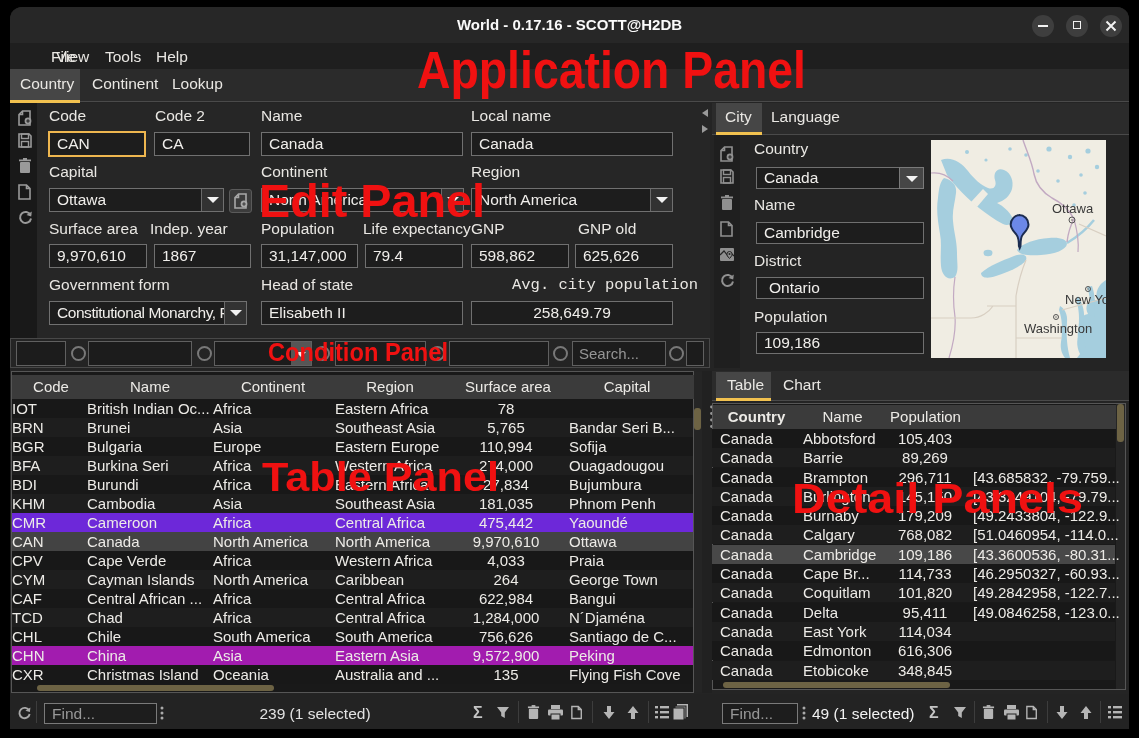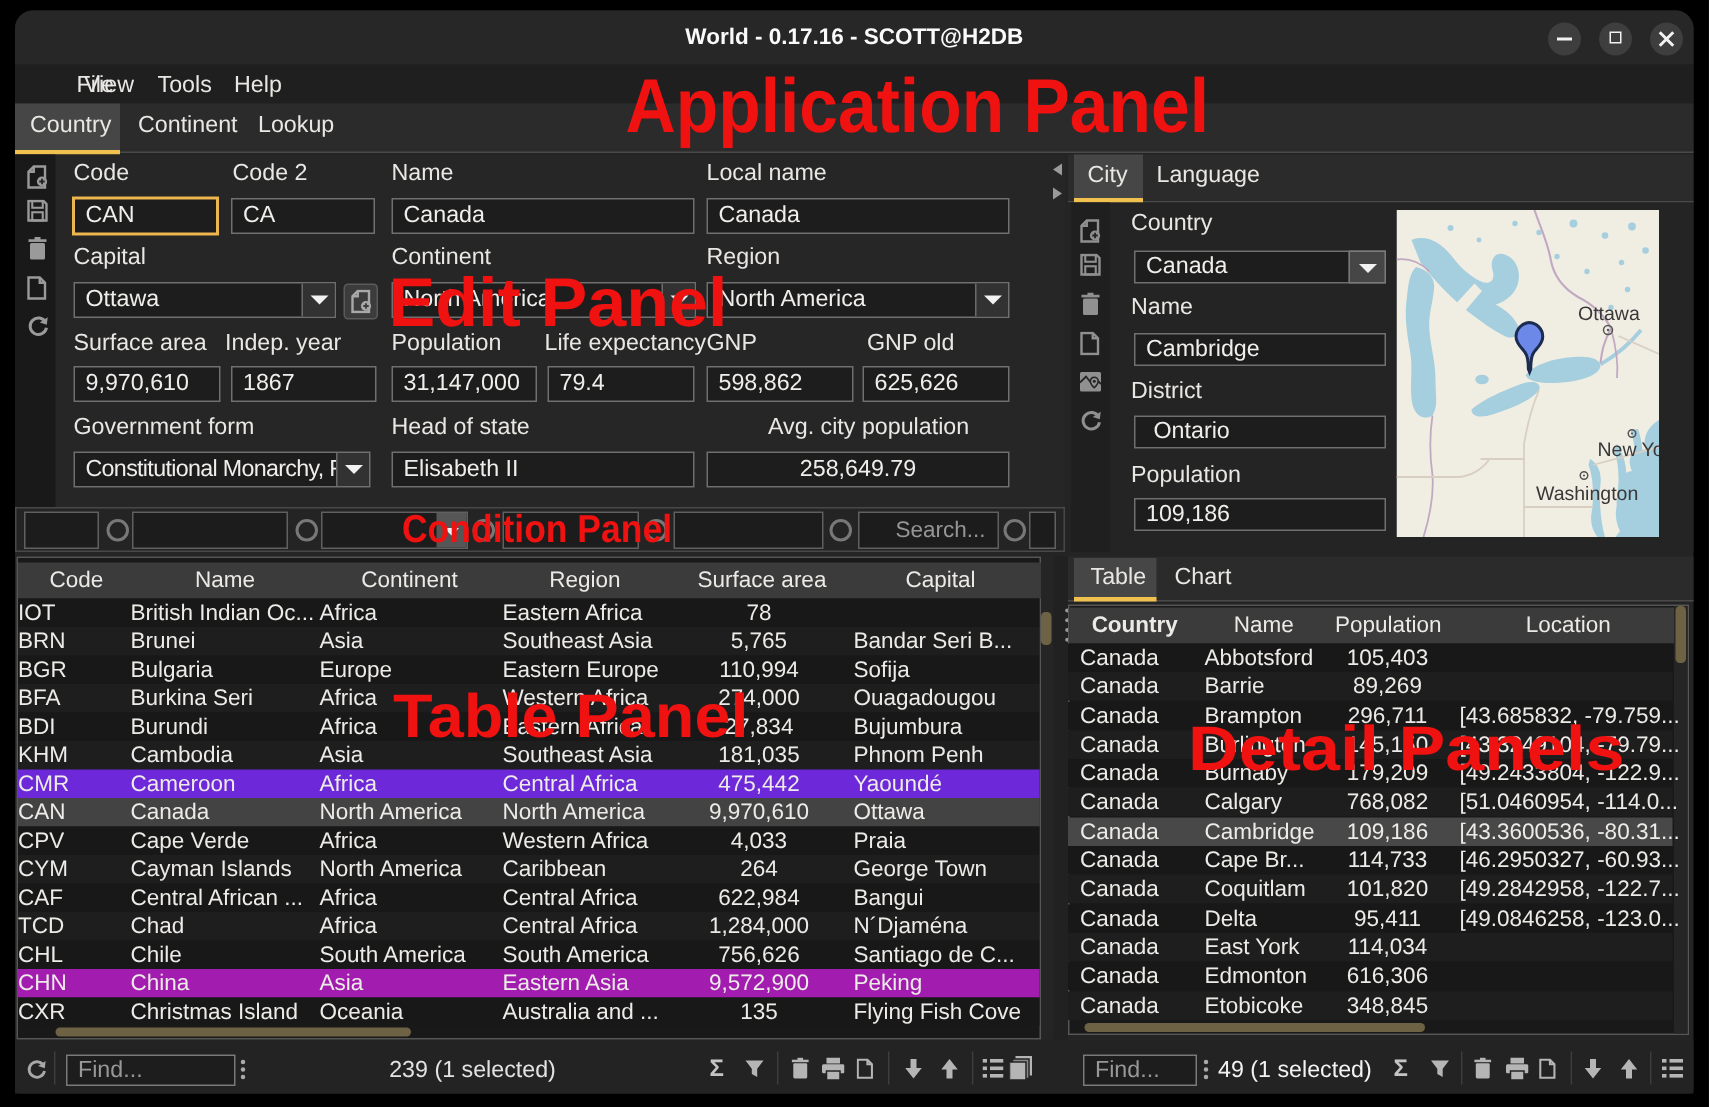"Avg. city population" div.lbl { font-family: none -> Liberation Mono, monospace }
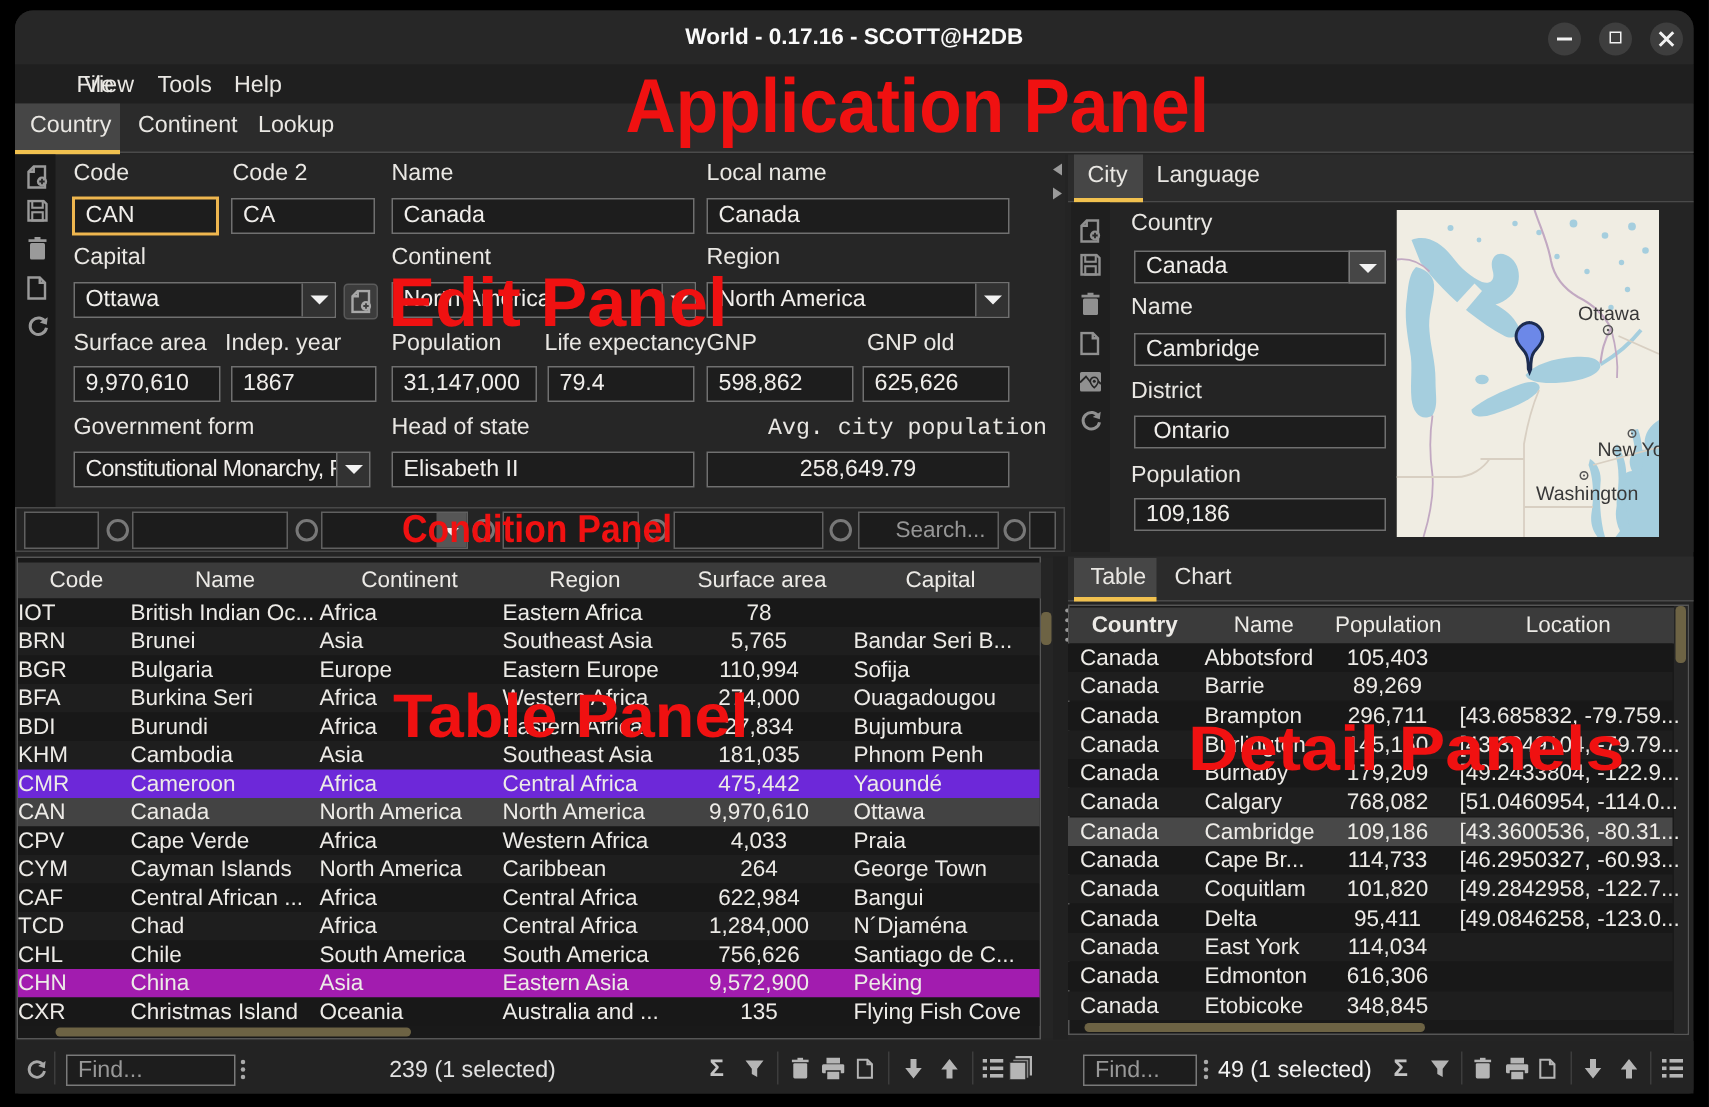"Search..." div.fbox { padding-left: 24px -> 6px }
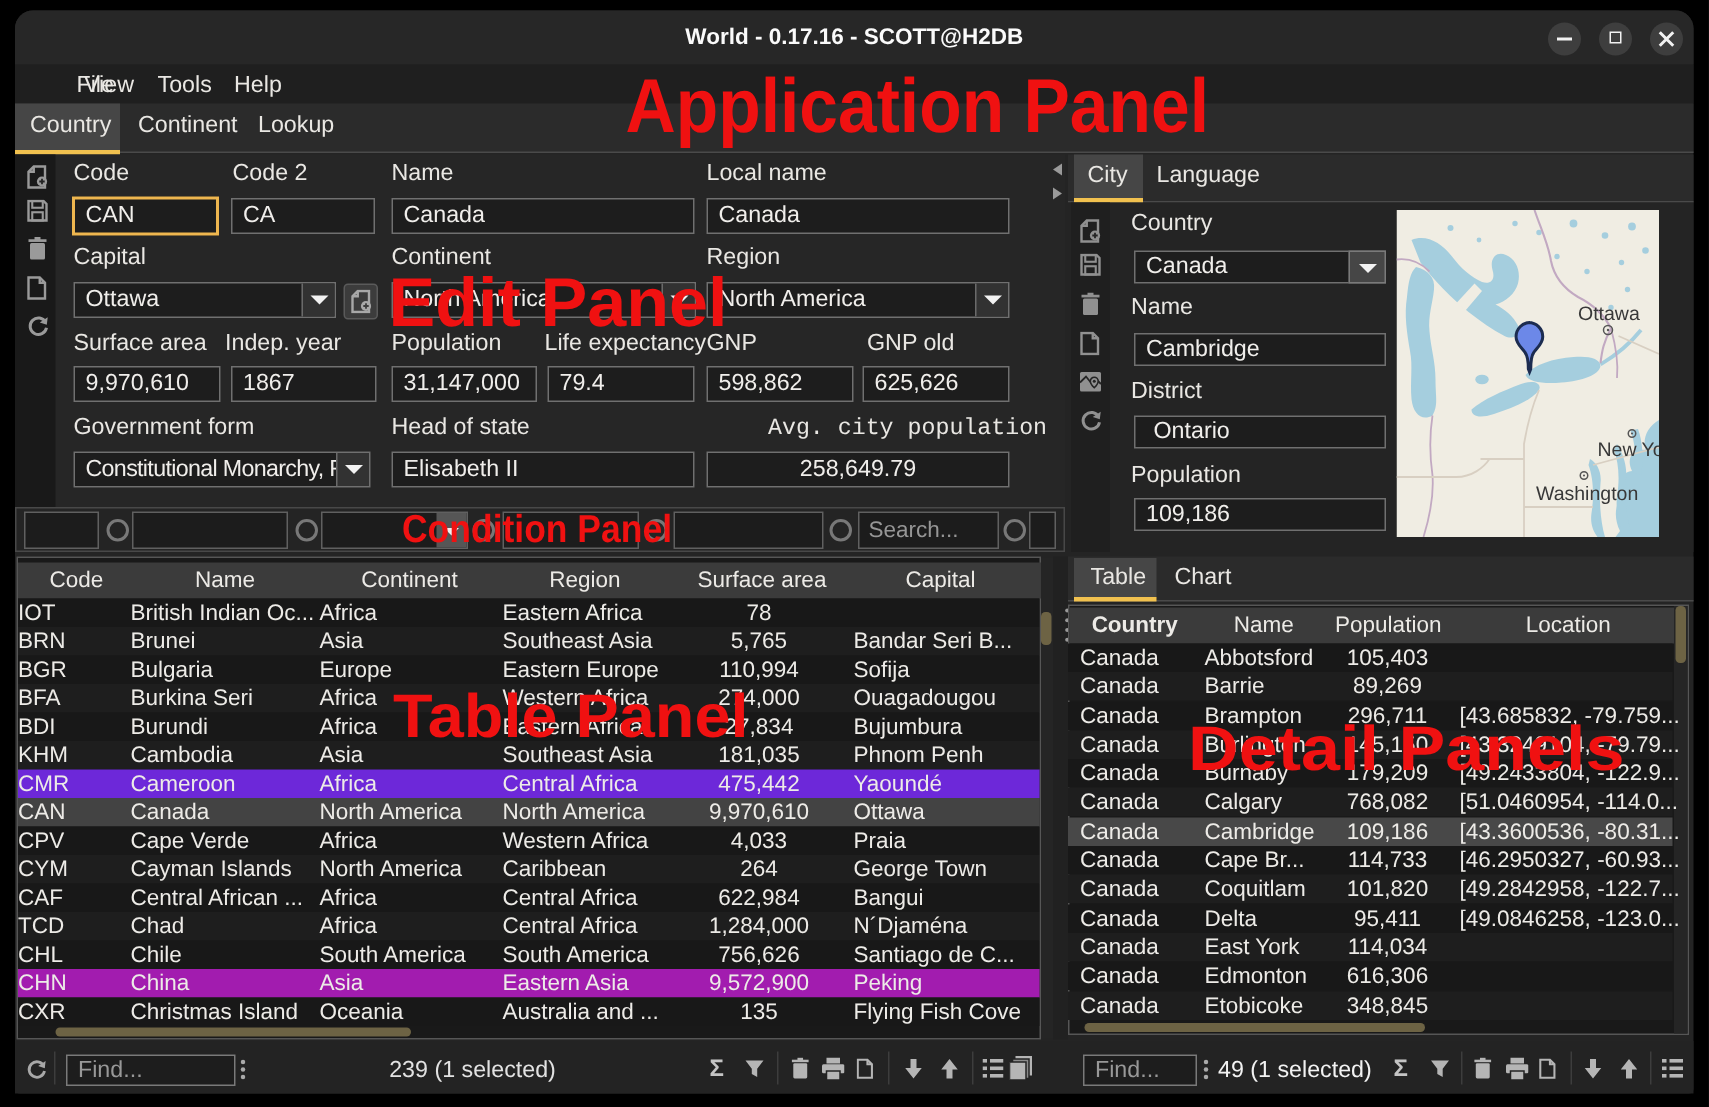"Location" span.hdc { html: <span>Location</span> -> none }
